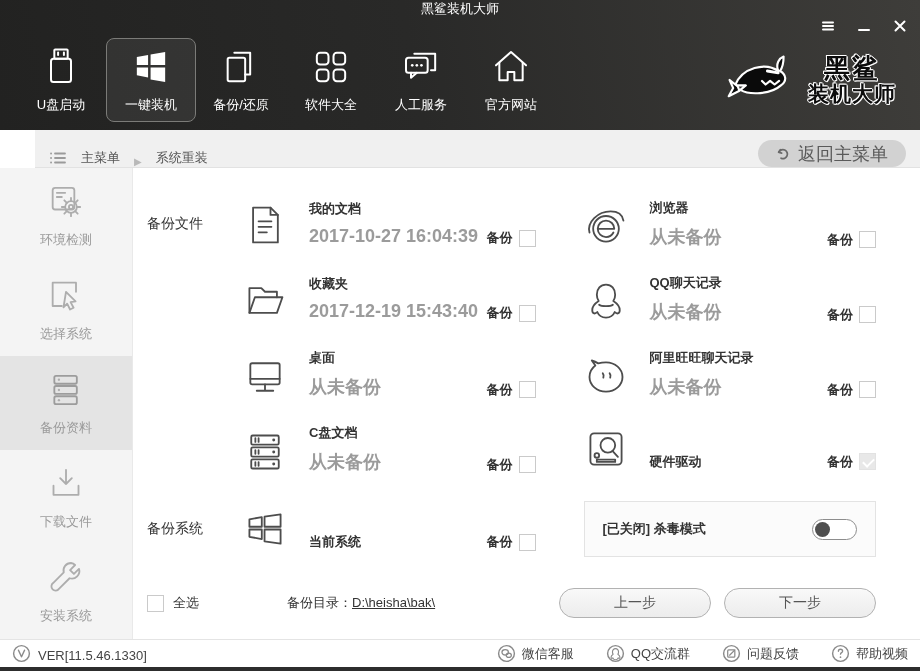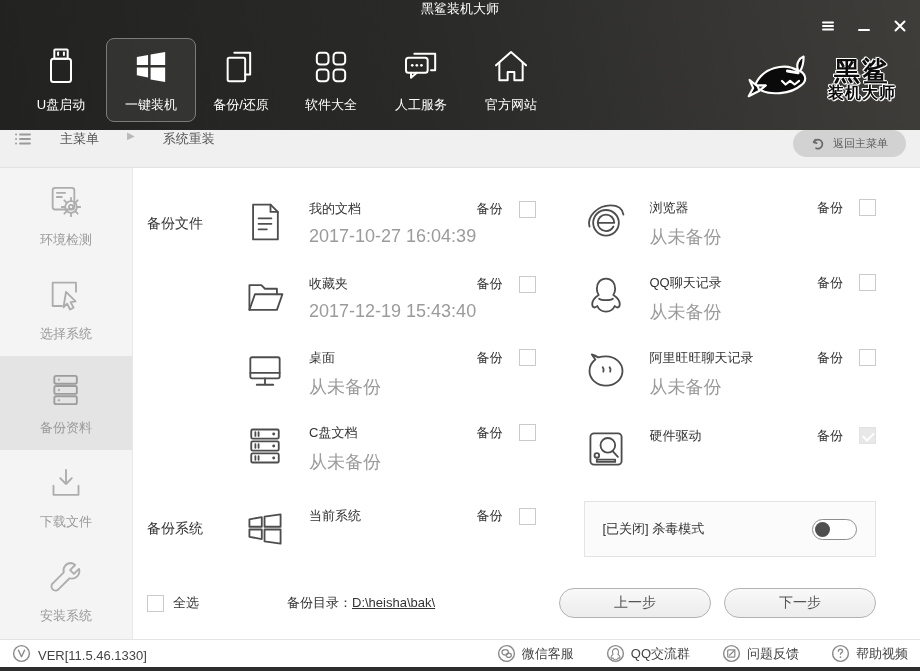"装机大师" .logo-text .l2 { font-size: 16px -> 21px }
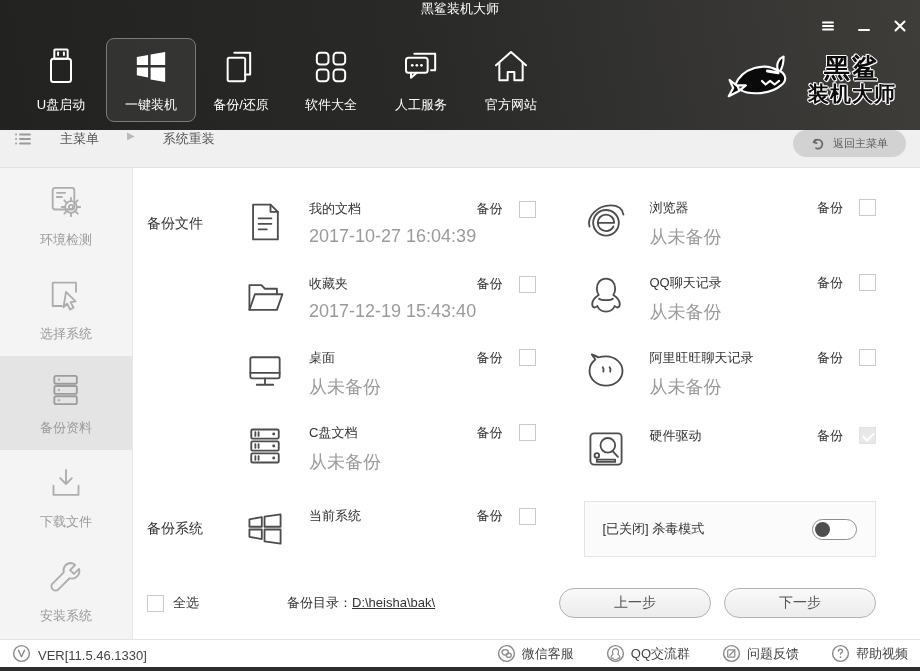"主菜单" .breadcrumb { align-items: flex-start -> flex-end; gap: 28px -> 14px; margin-left: none -> 35px }
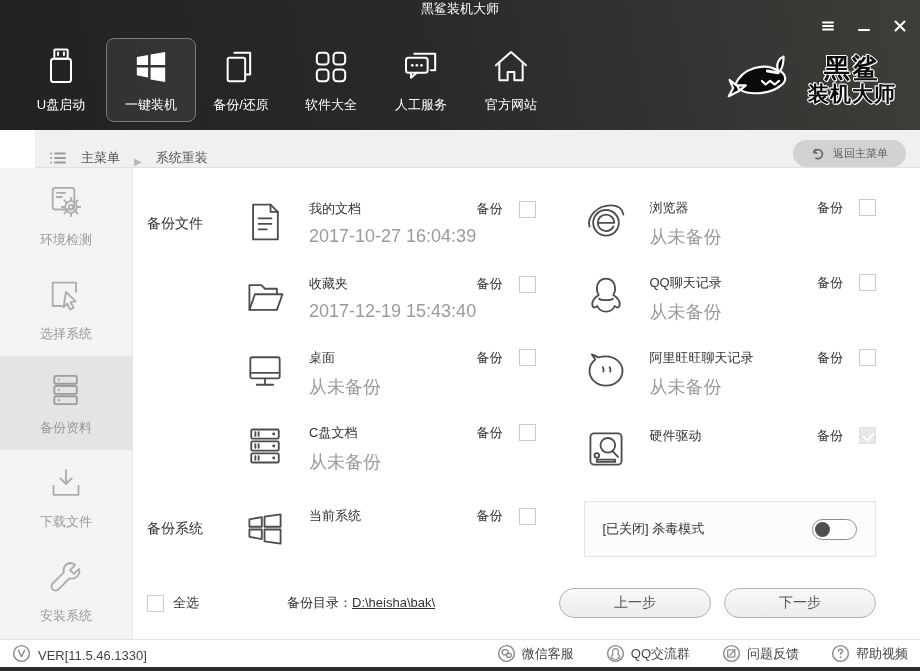"返回主菜单" .back-btn { font-size: 11px -> 18px }
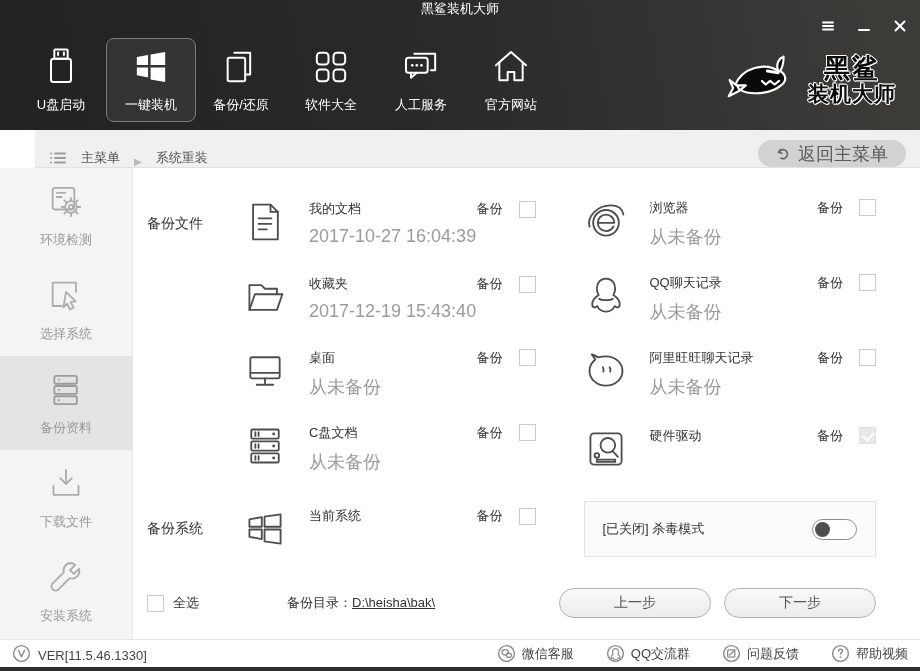"我的文档" .cell { align-items: flex-start -> flex-end; font-weight: none -> bold }
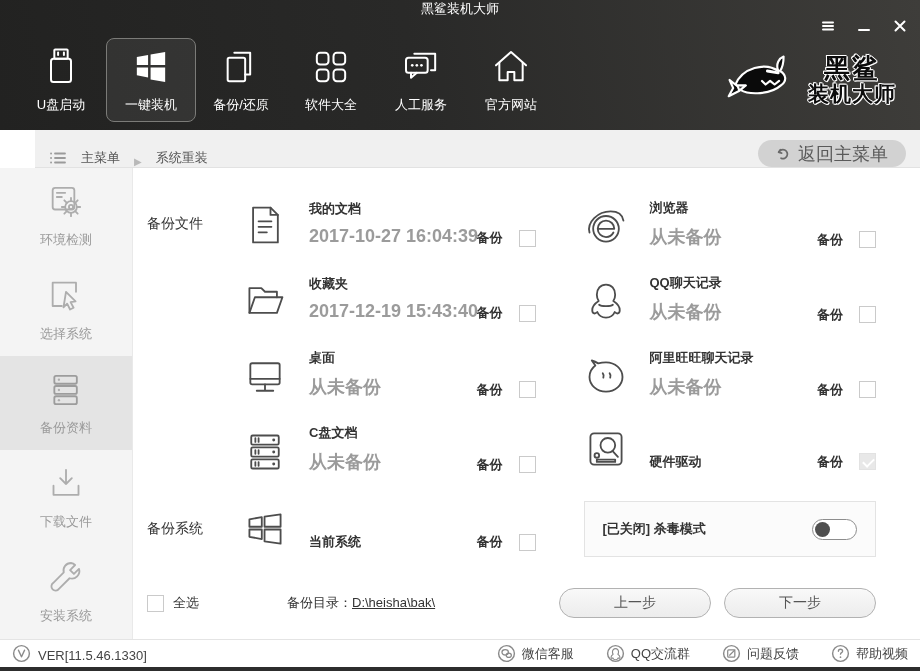"备份" .backup { gap: 16px -> 6px }
